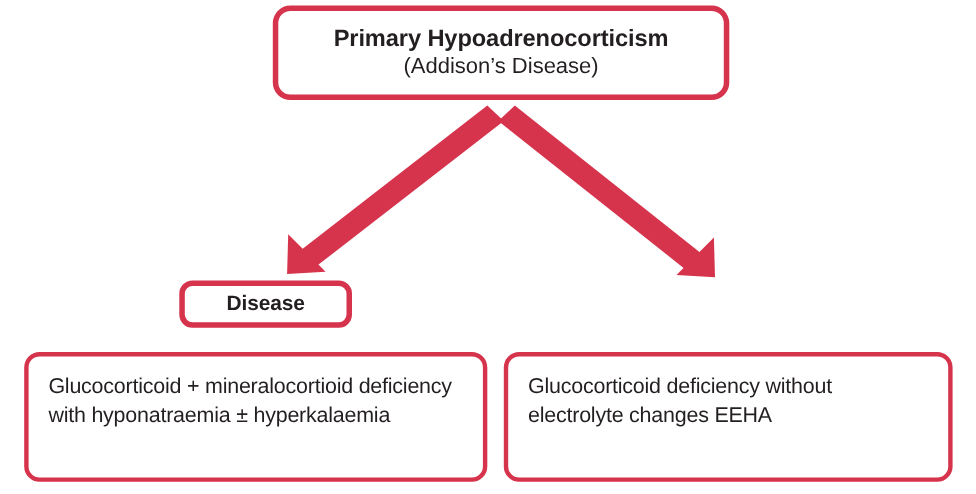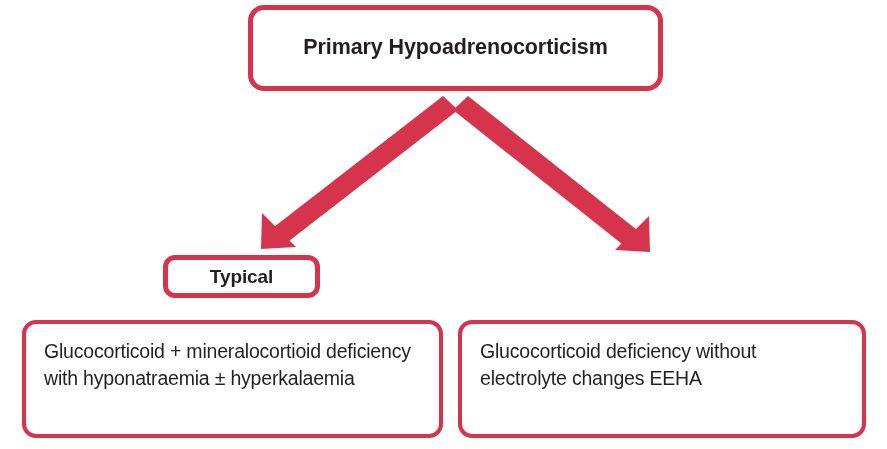"(Addison’s Disease)" div.subtitle { html: none -> <div>(Addison’s Disease)</div> }
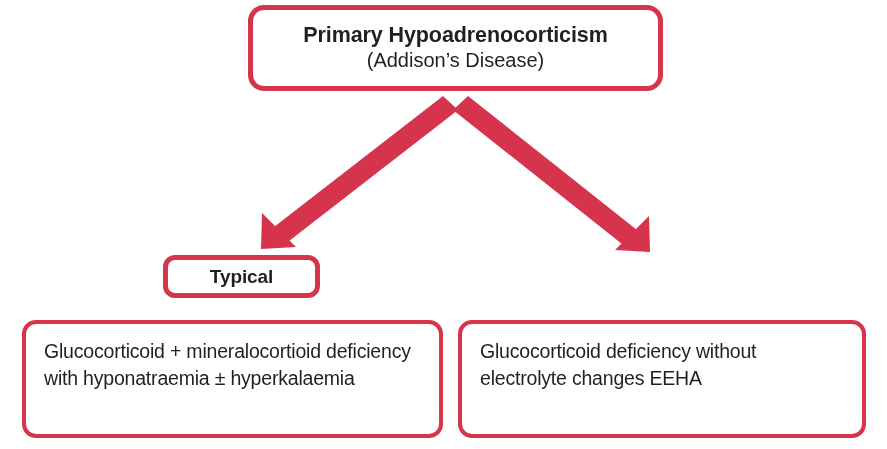"Typical" div.label { text: Typical -> Disease }
